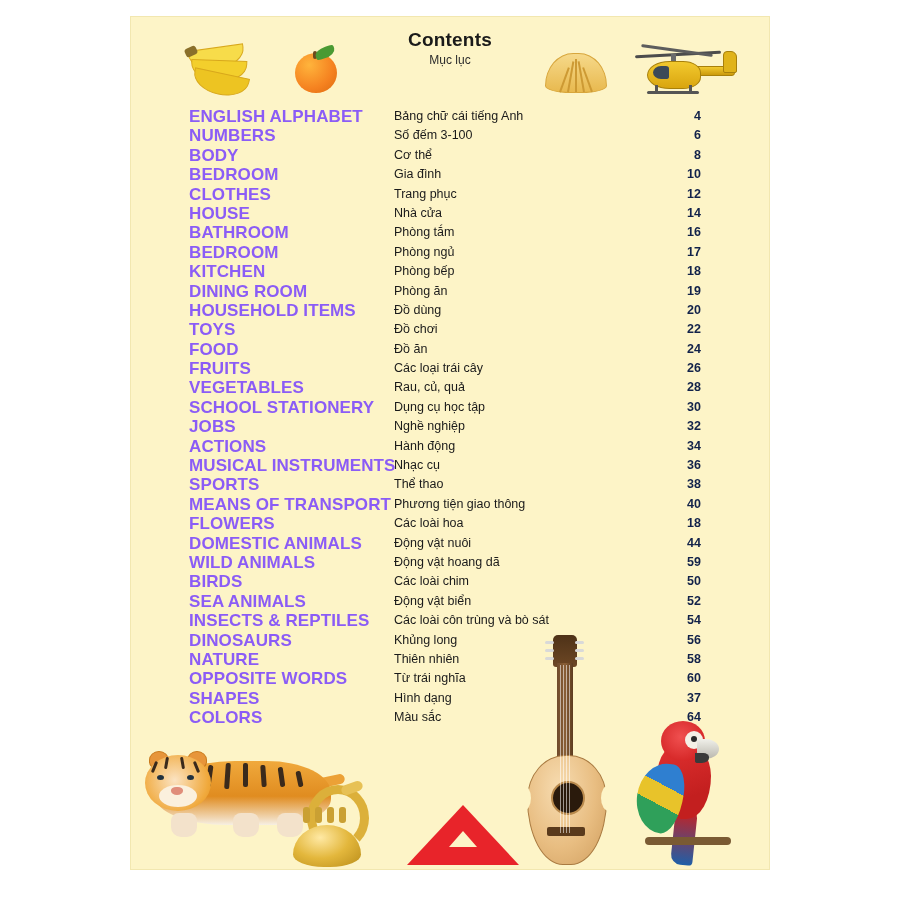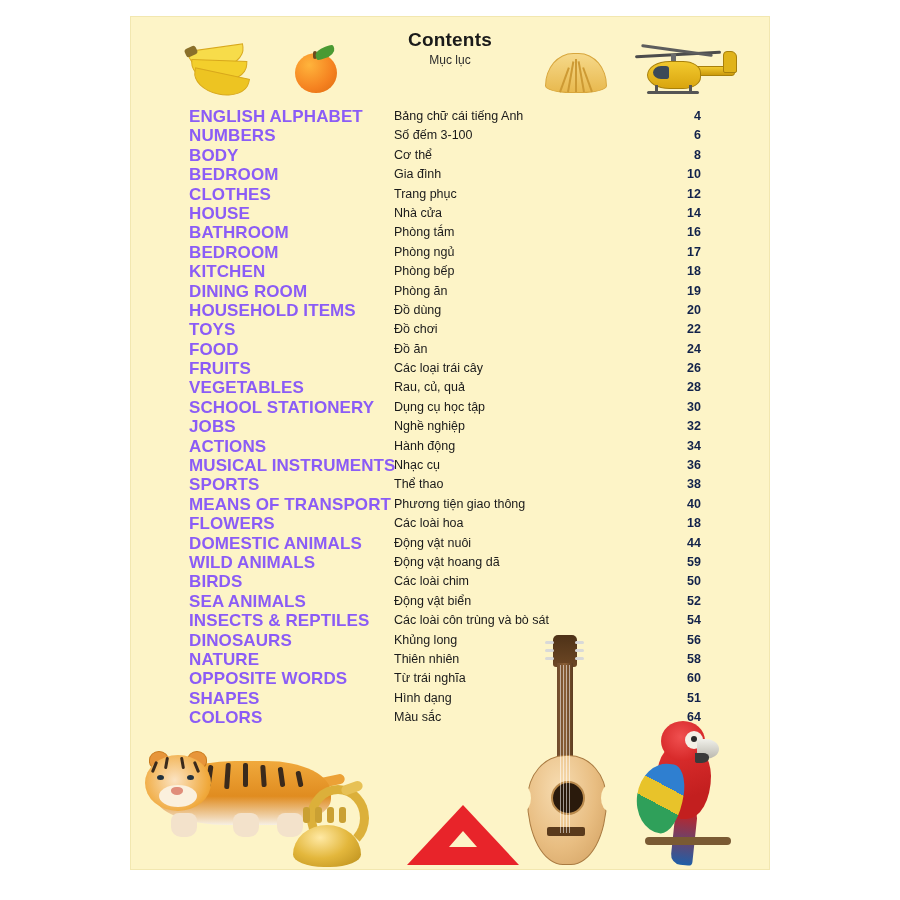"51" div.col-pg { text: 51 -> 37 }
